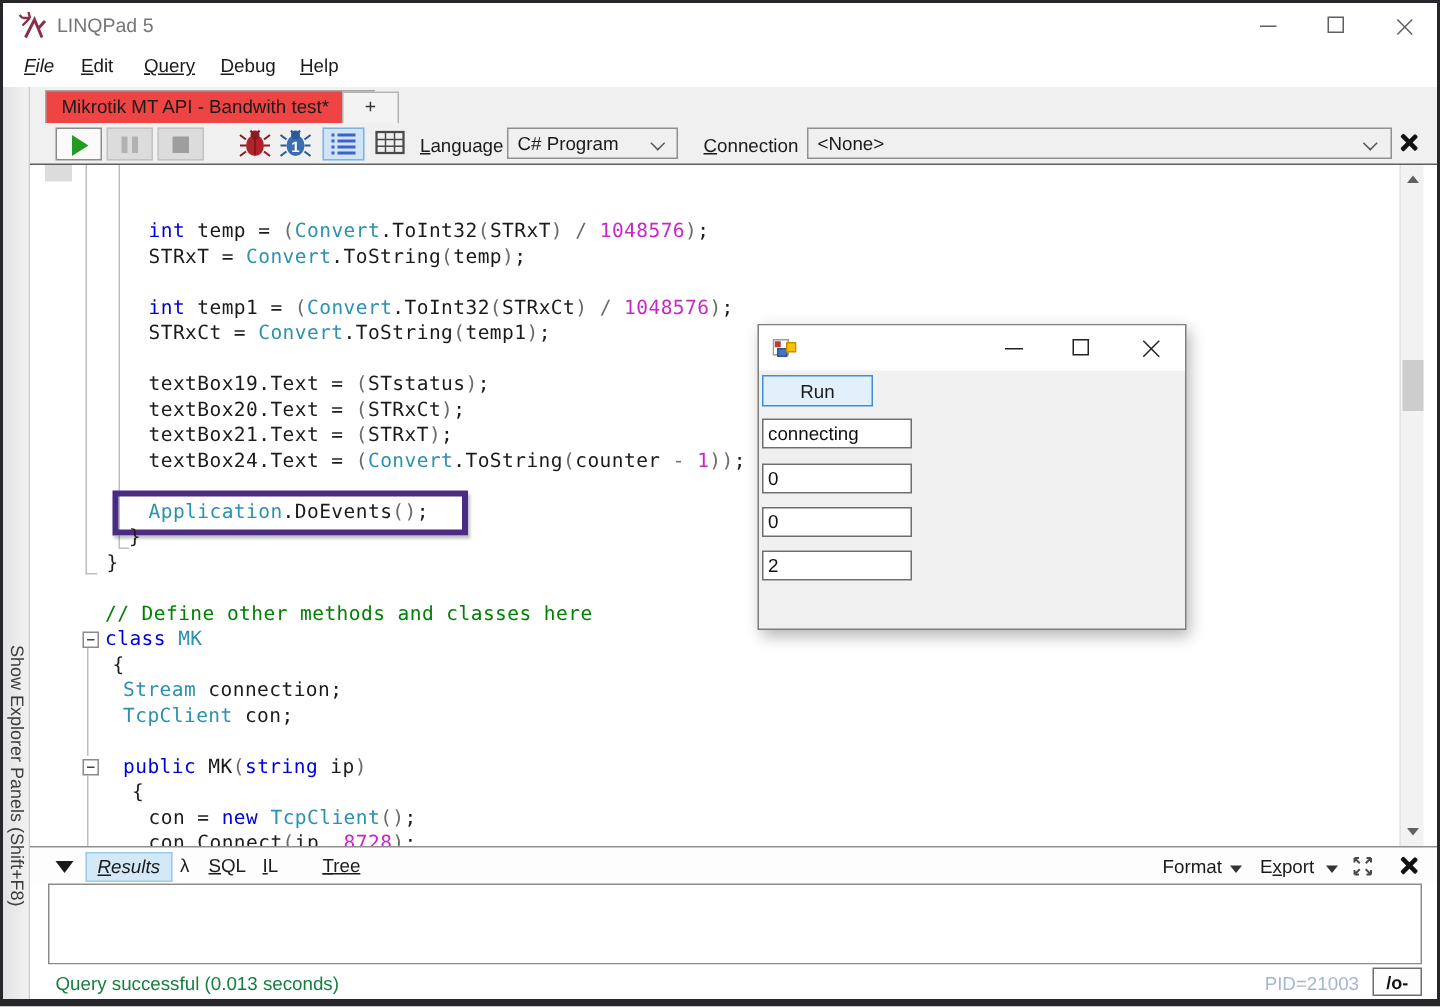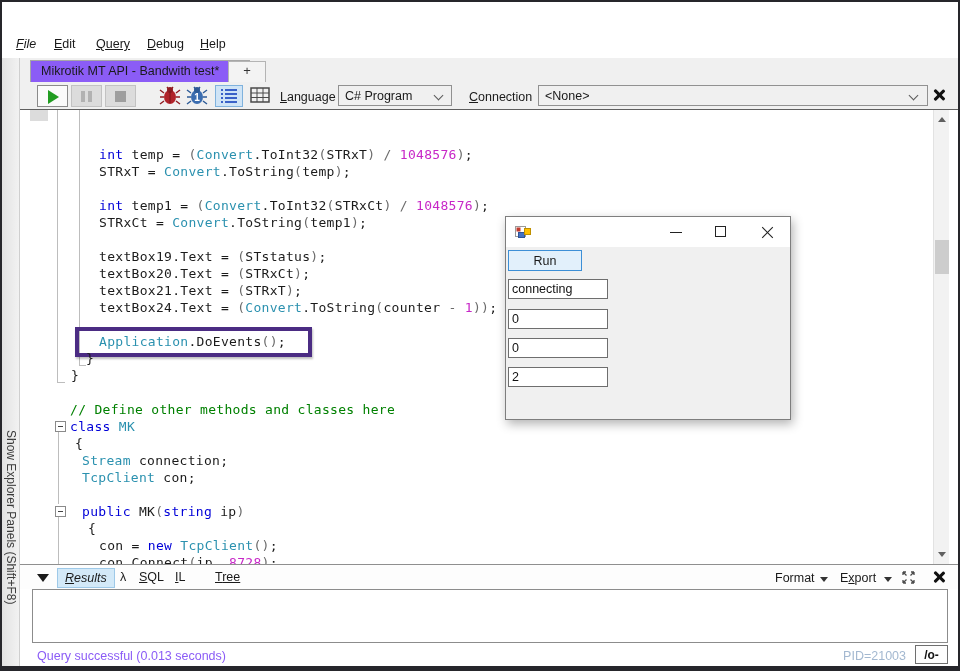"LINQPad 5" div.titlebar { html: none -> <div> <div> <svg> <path></path> <path></path> </svg> </div> <span>LINQPad 5</span> <div> <div></div> </div> <div> <div></div> </div> <div> <div></div> <div></div> </div> </div> }
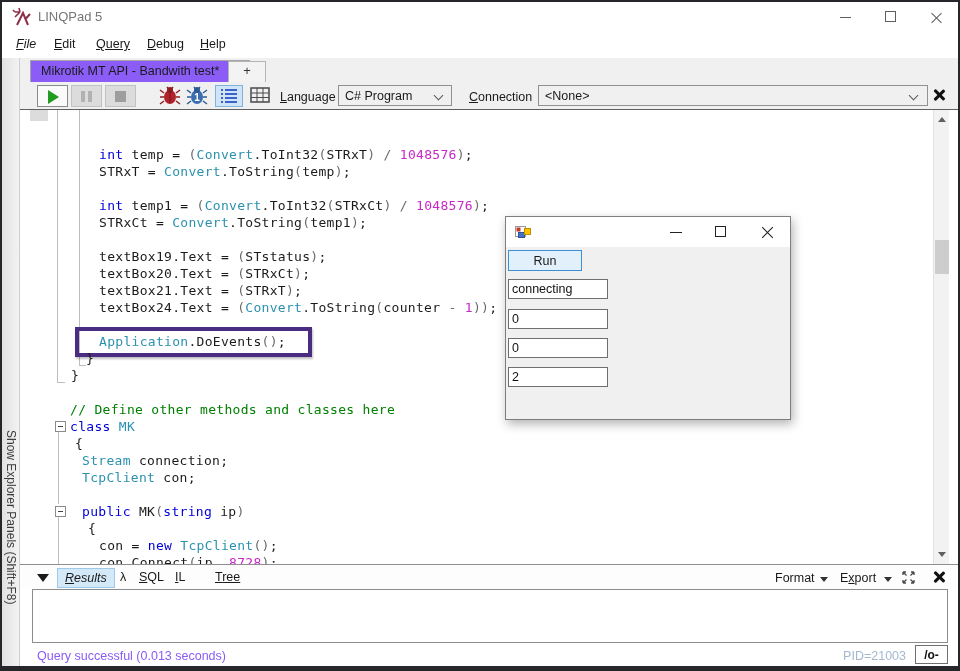"Mikrotik MT API - Bandwith" .tab-active { background: #8b5cf6 -> #ef4444 }
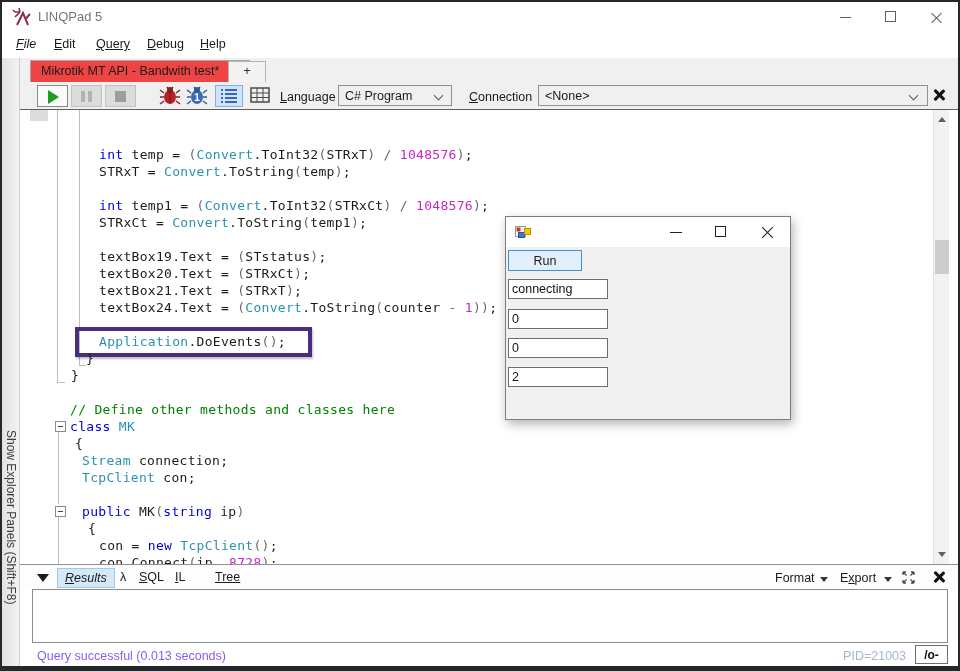"Query successful (0.013 seconds)" .status-msg { color: #8b5cf6 -> #15803d }
